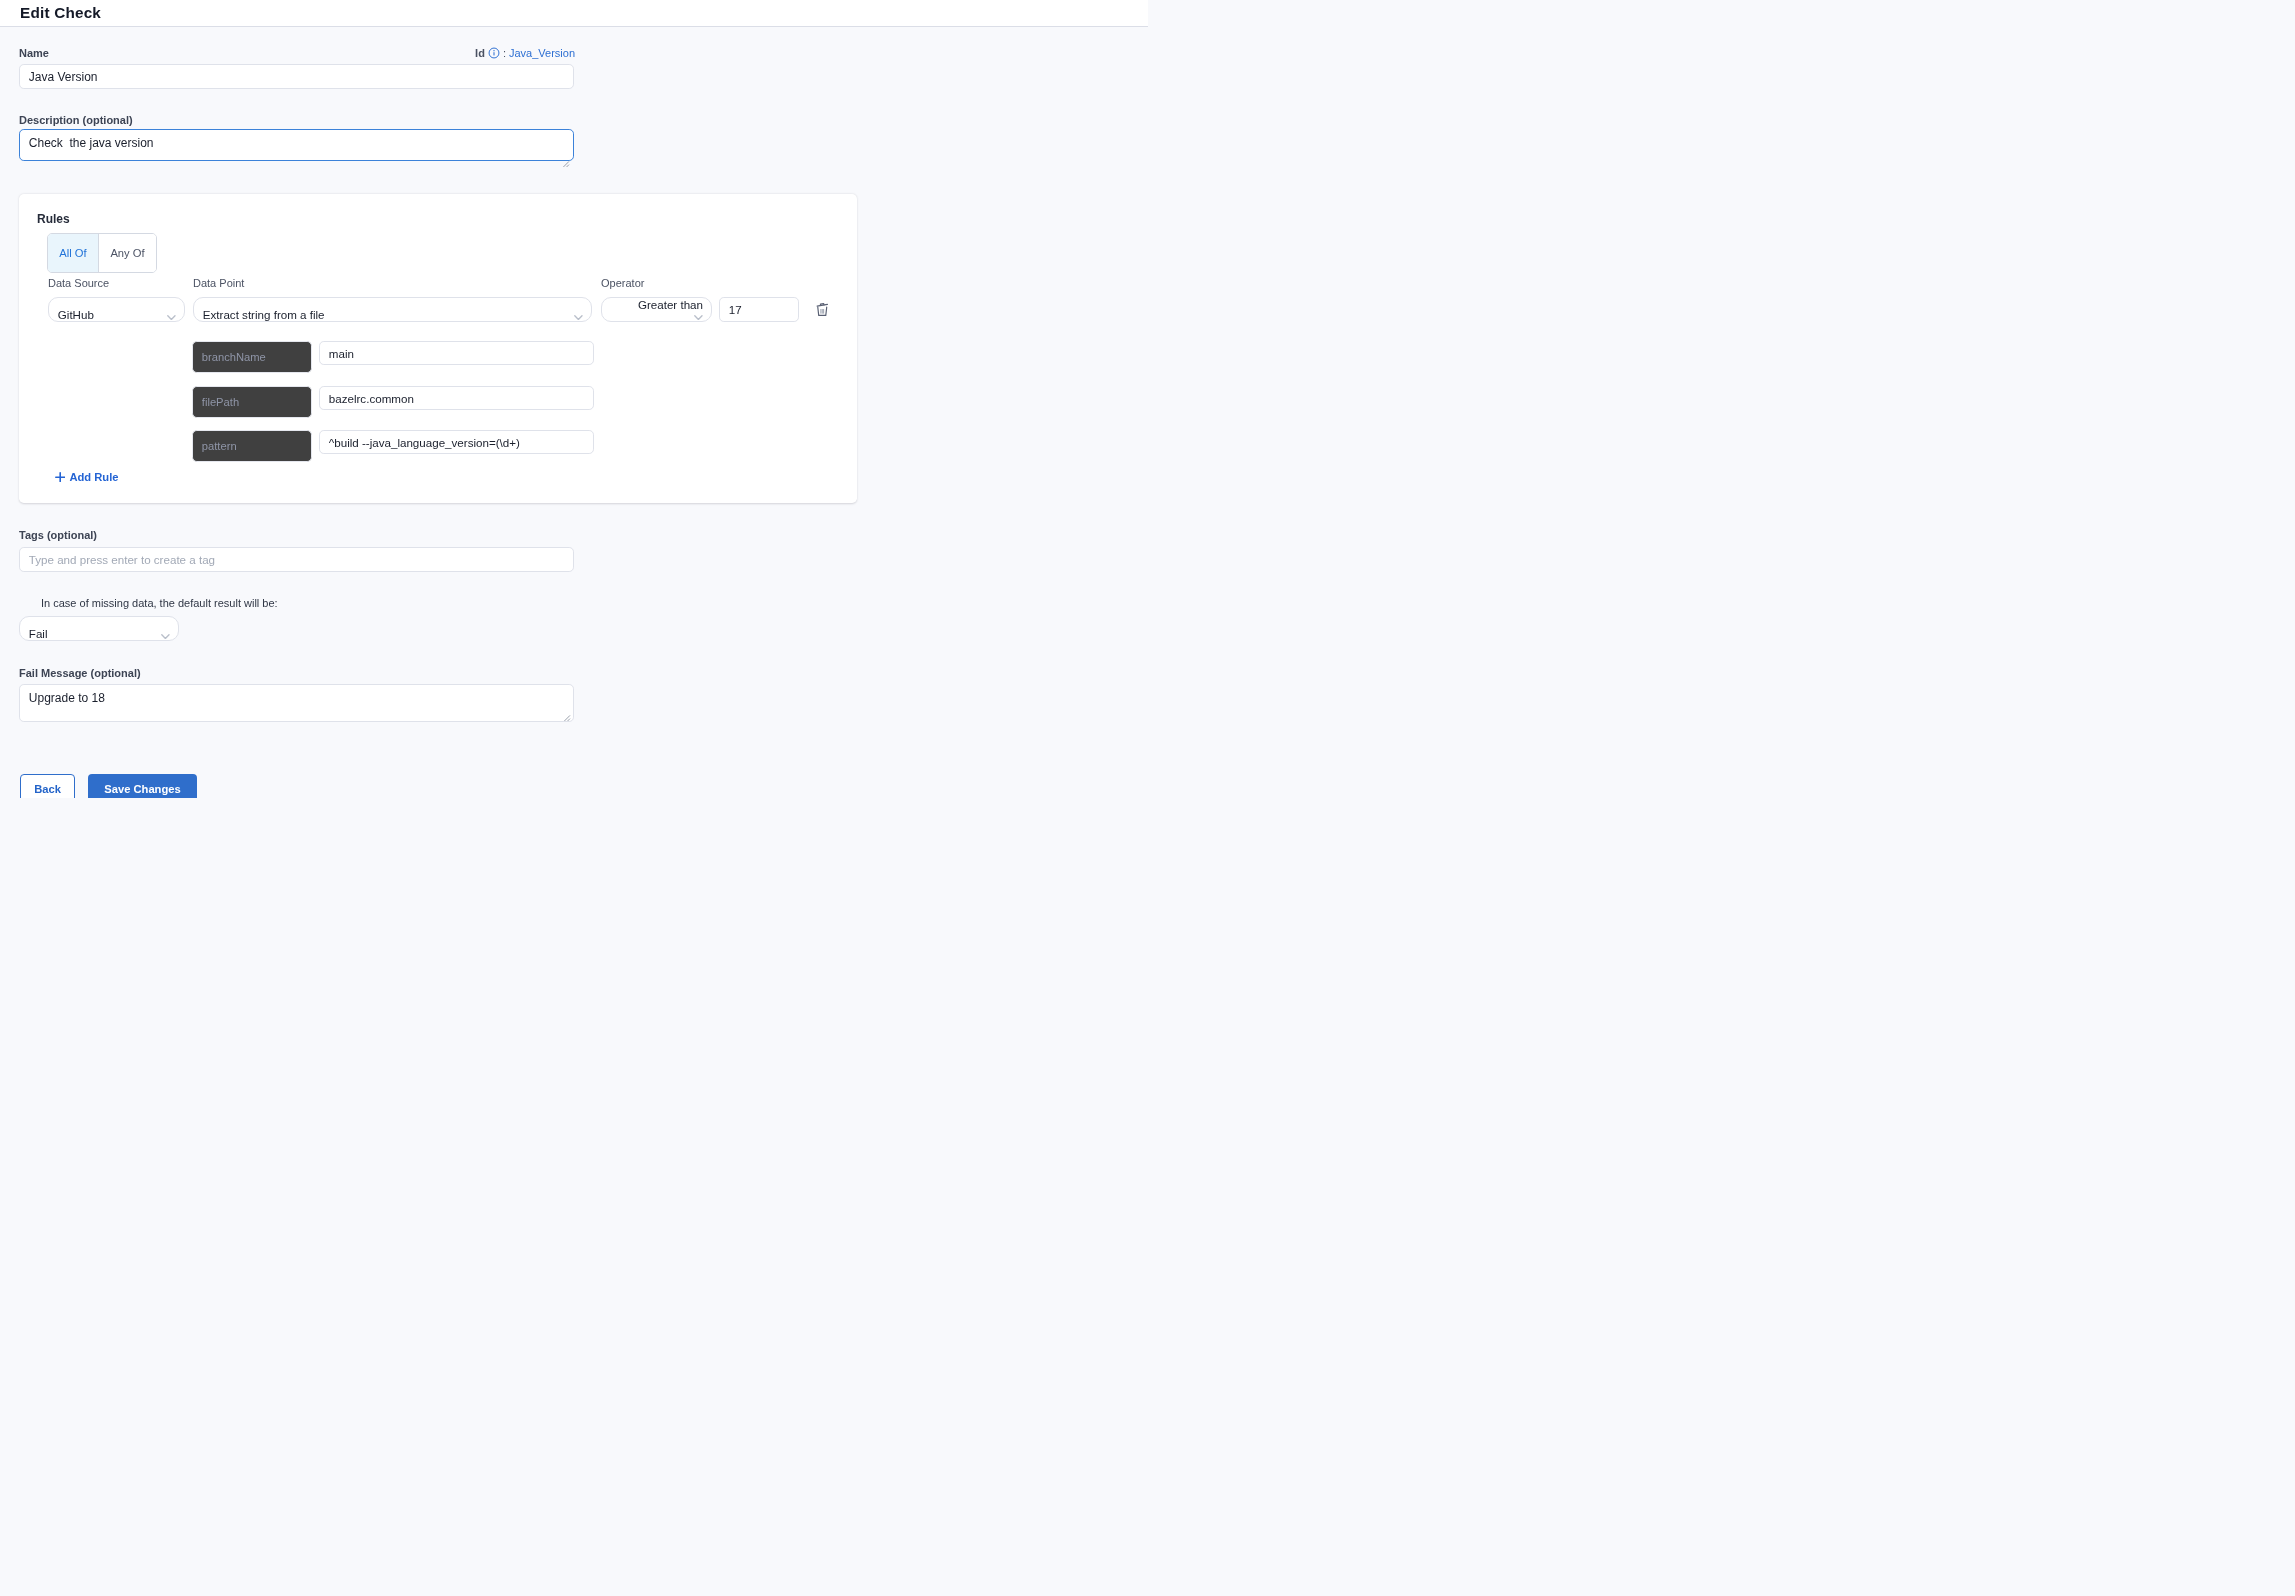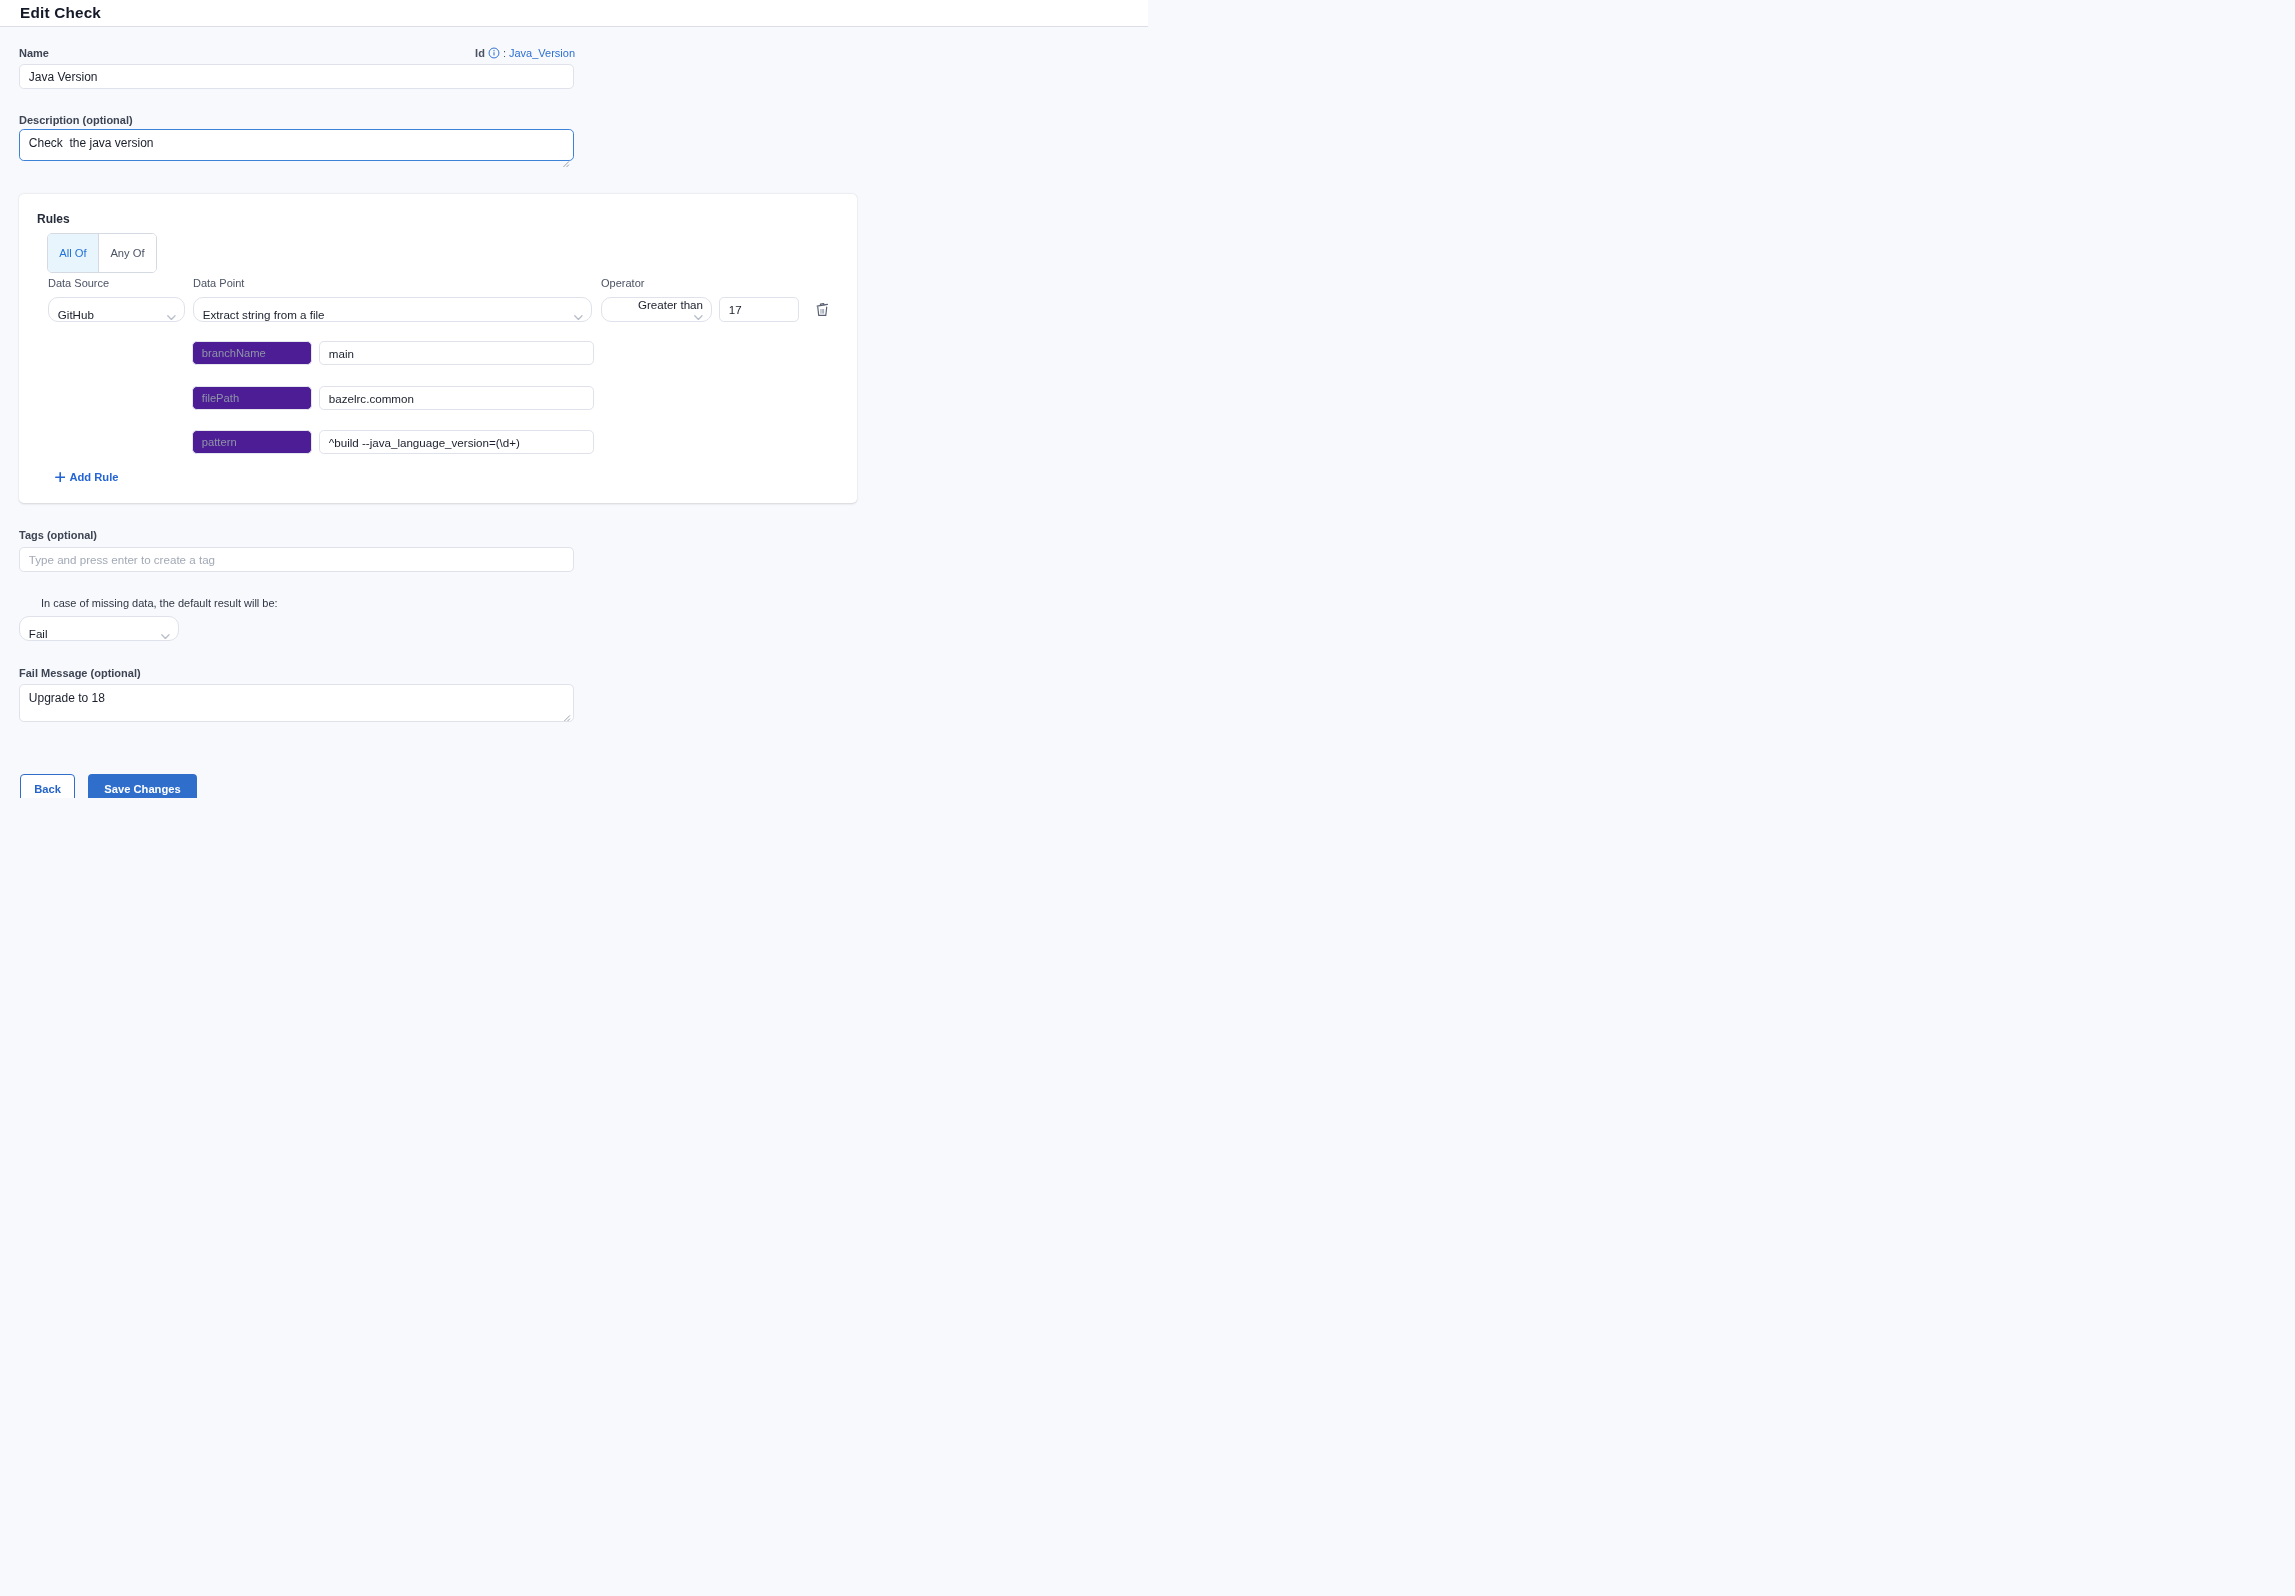"branchName" .param-key { background: #4c1d95 -> #404040; height: 24px -> 32px }
